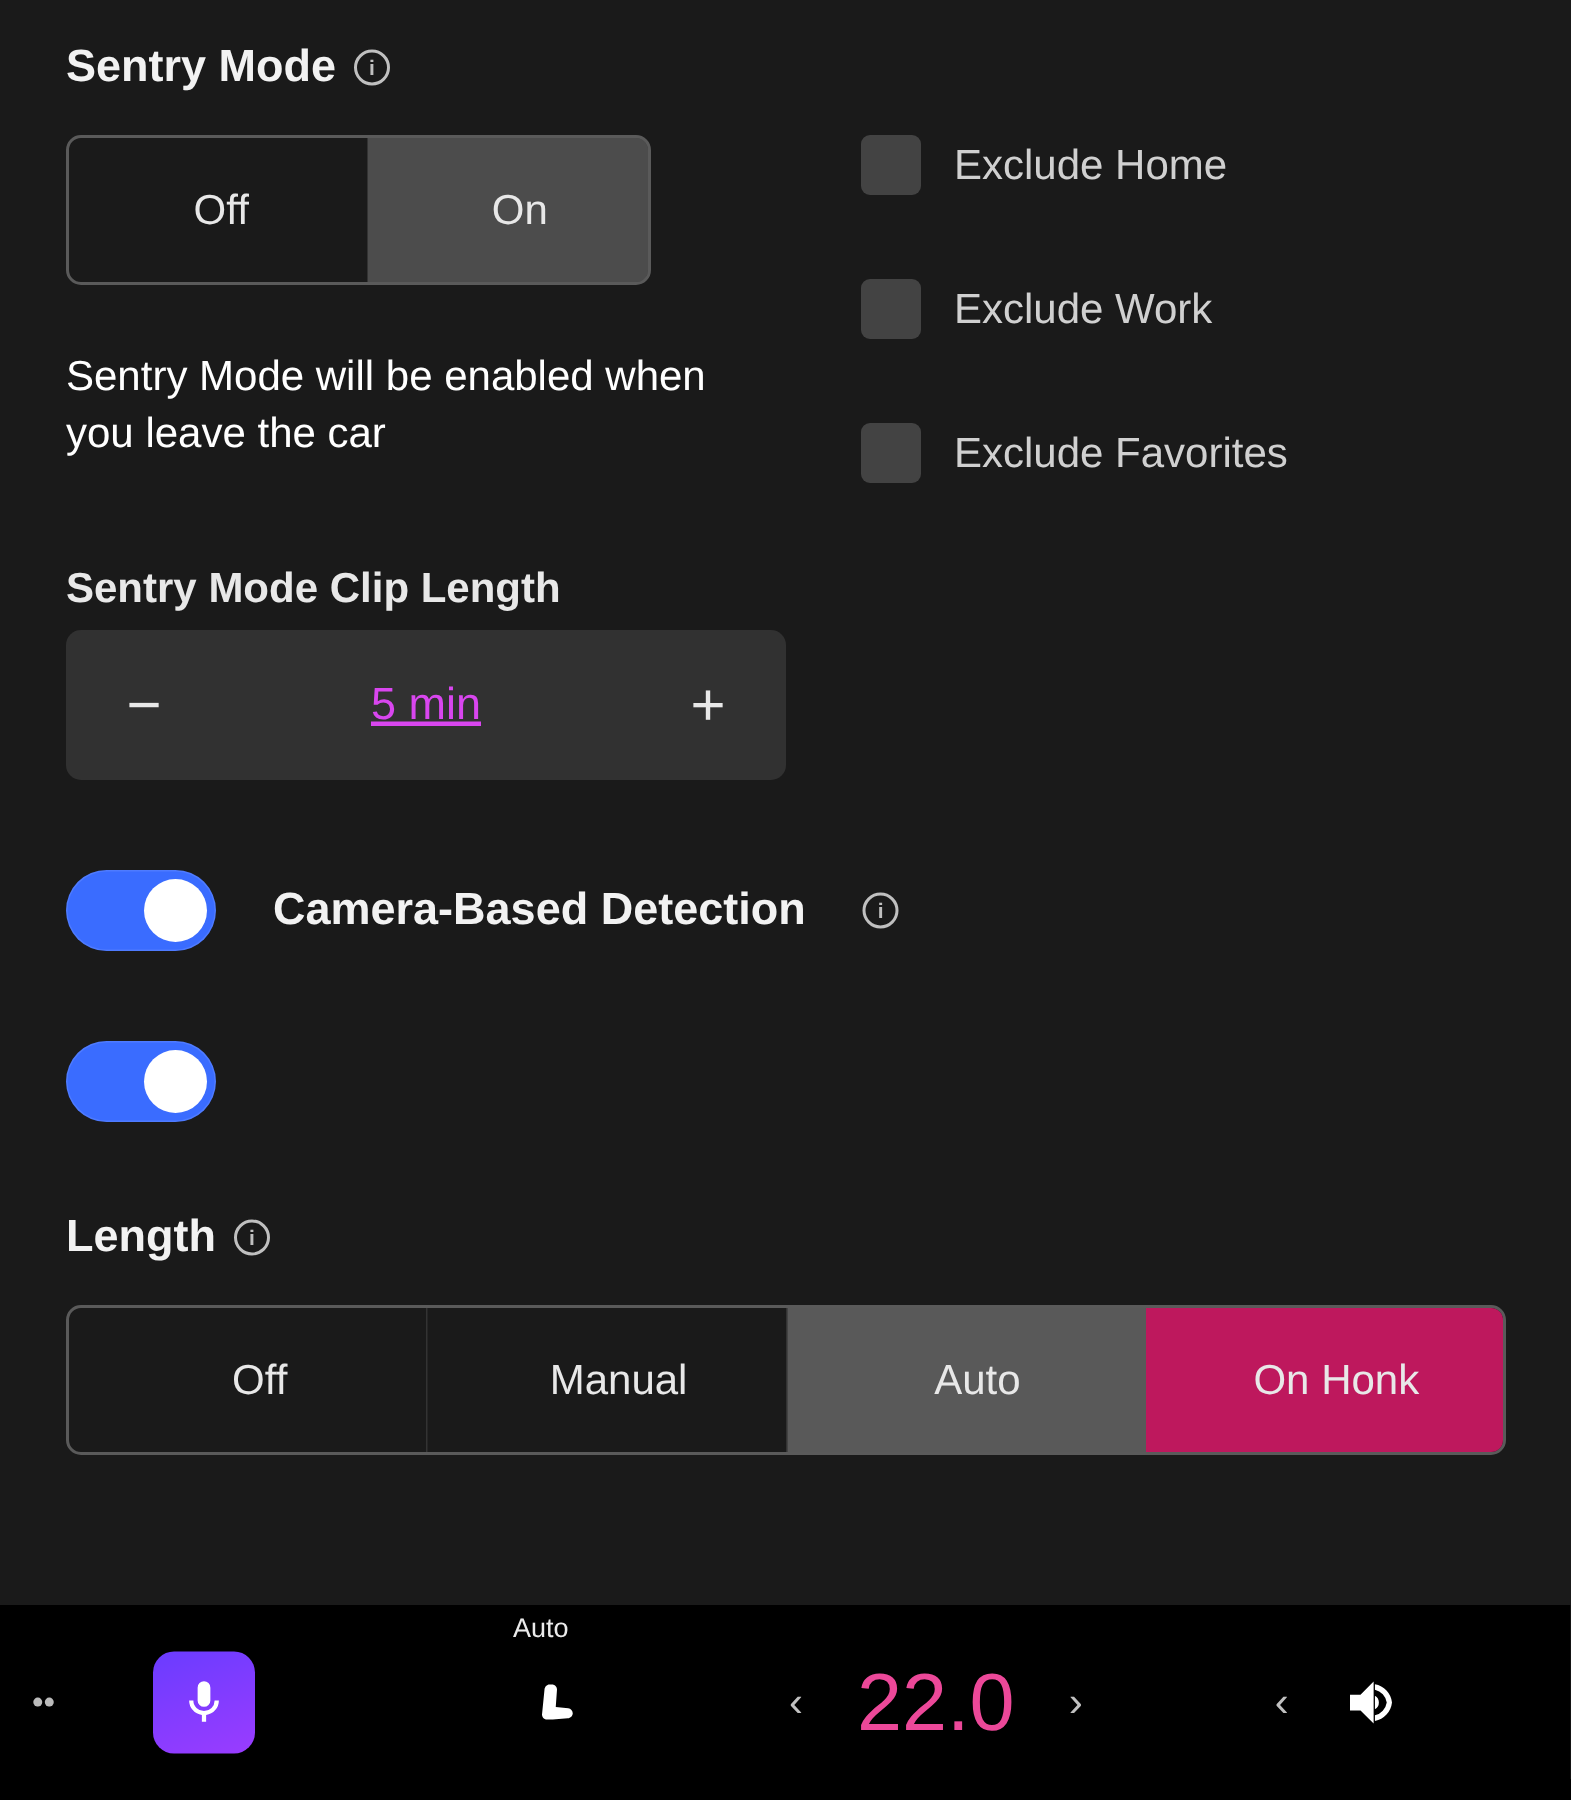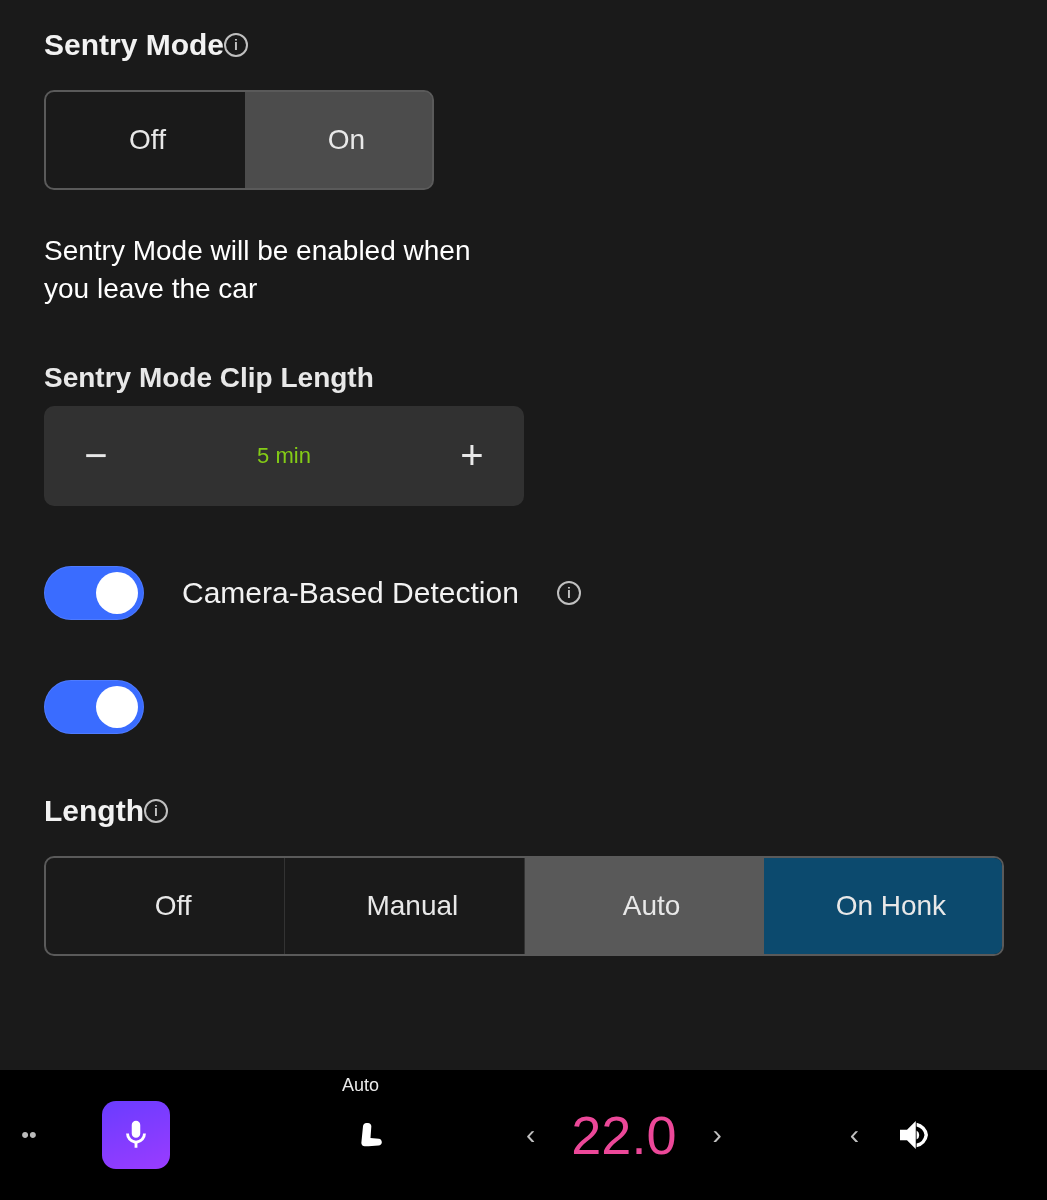"Sentry Mode" .section-header { gap: none -> 12px }
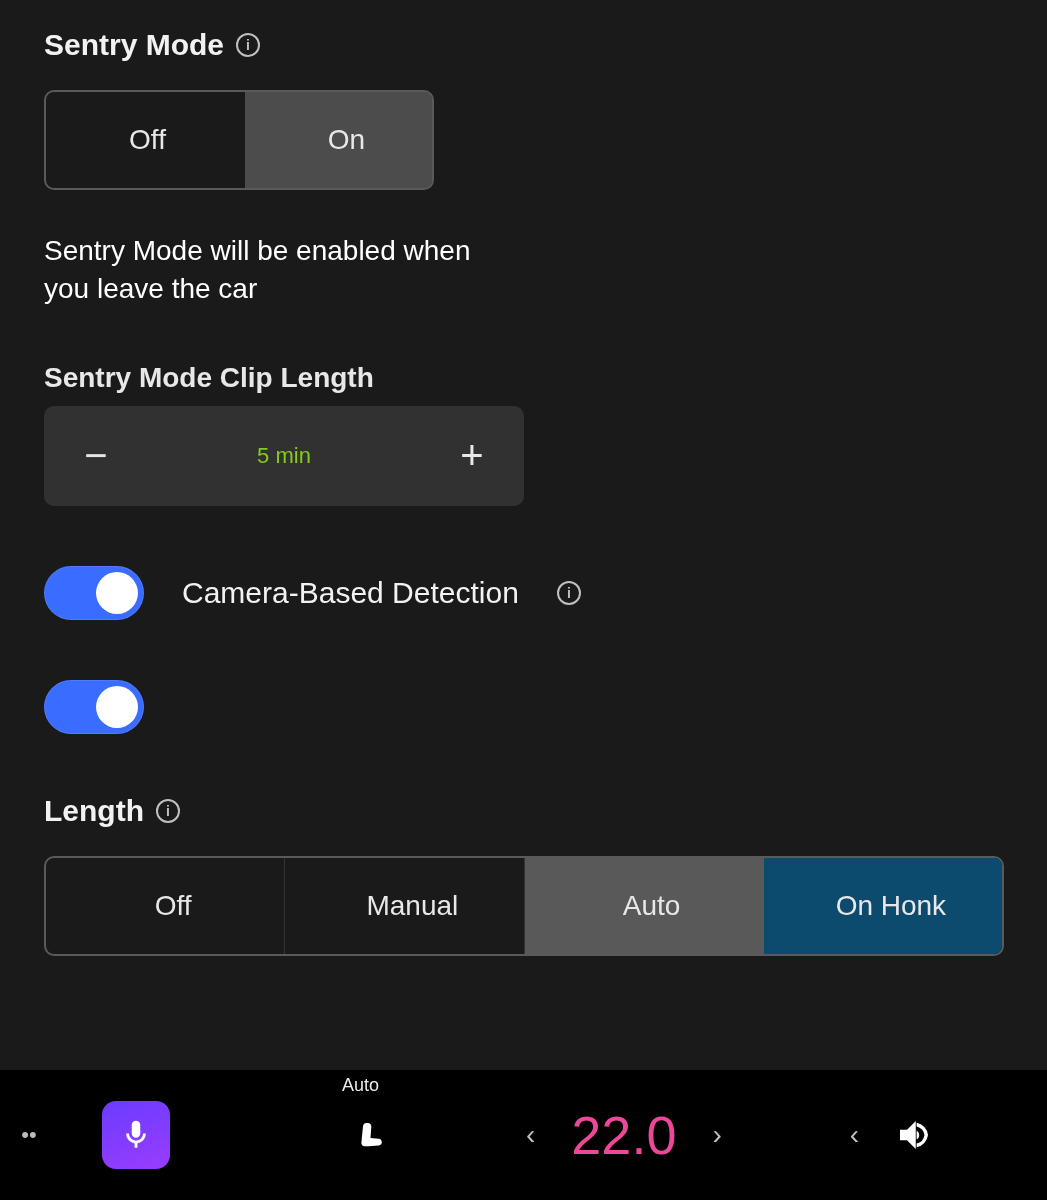"Exclude Home" div.checkbox-col { html: none -> <div> <div> <div></div> <span>Exclude Home</span> </div> <div> <div></div> <span>Exclude Work</span> </div> <div> <div></div> <span>Exclude Favorites</span> </div> </div> }
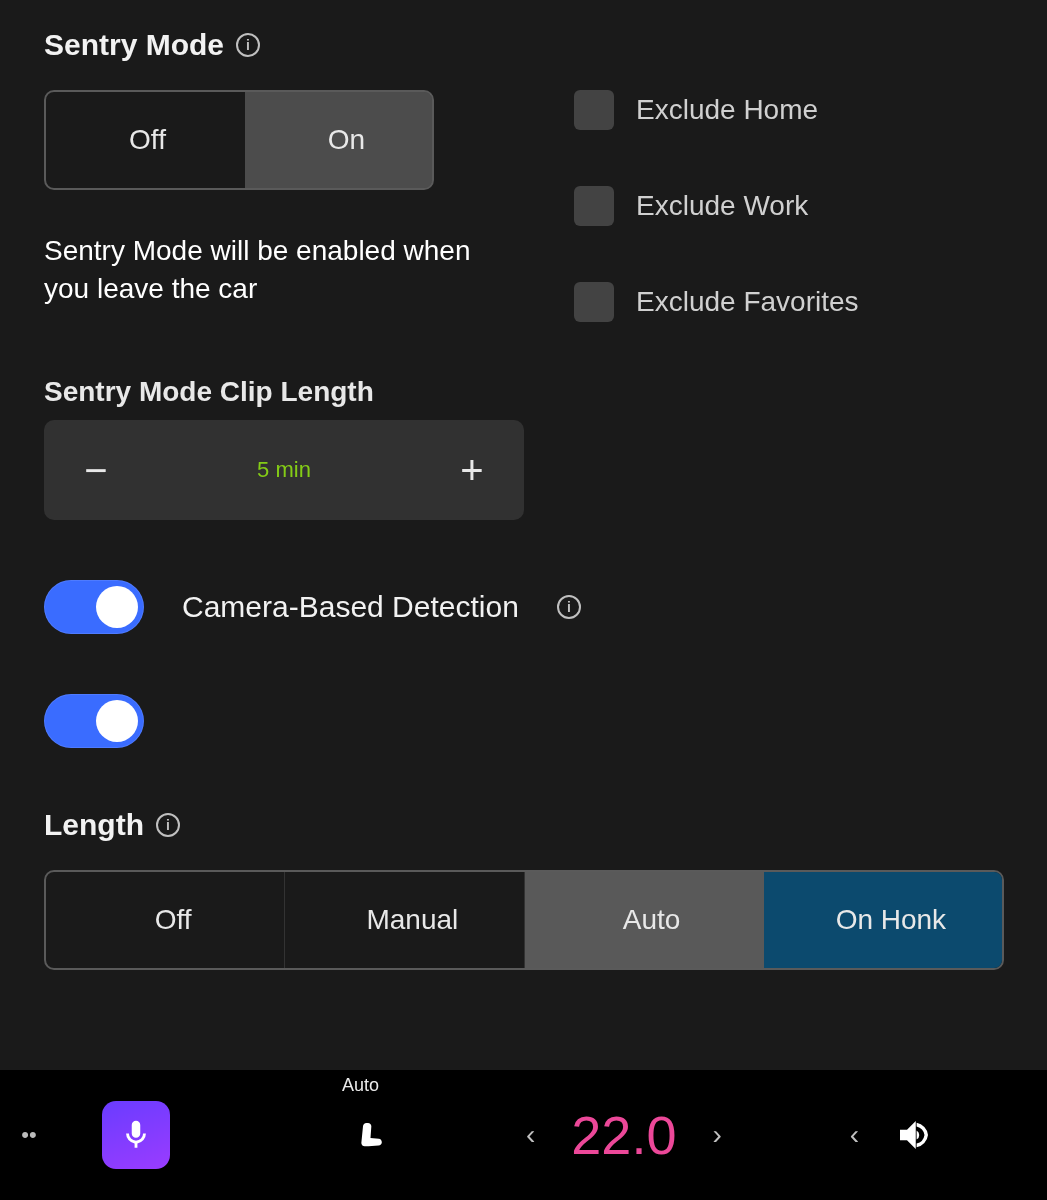"5 min" .stepper-val { color: #84cc16 -> #d946ef; font-size: 22px -> 30px; text-decoration: none -> underline }
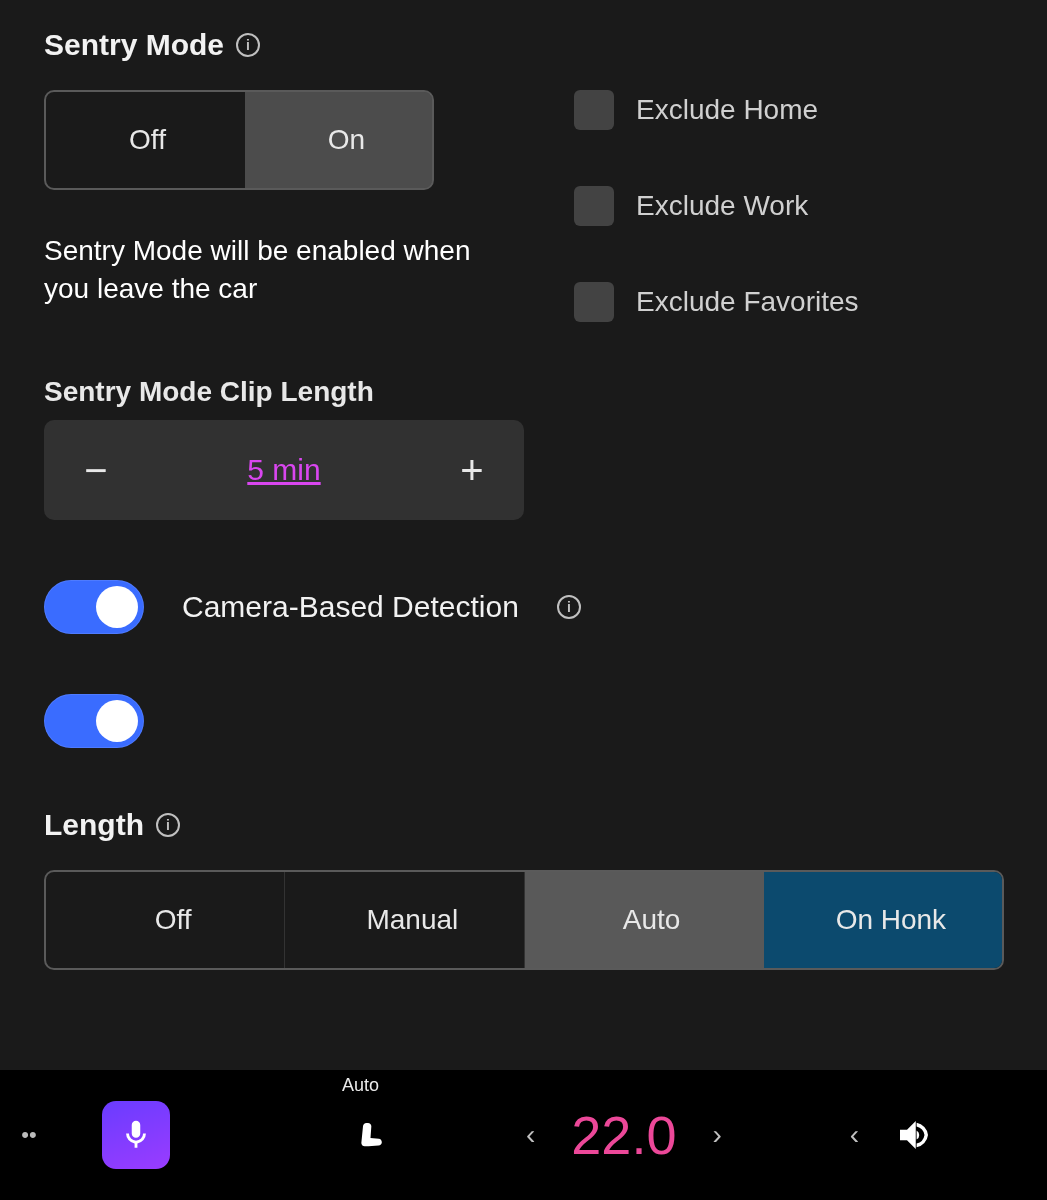"Camera-Based Detection" .toggle-label { font-weight: 400 -> 700 }
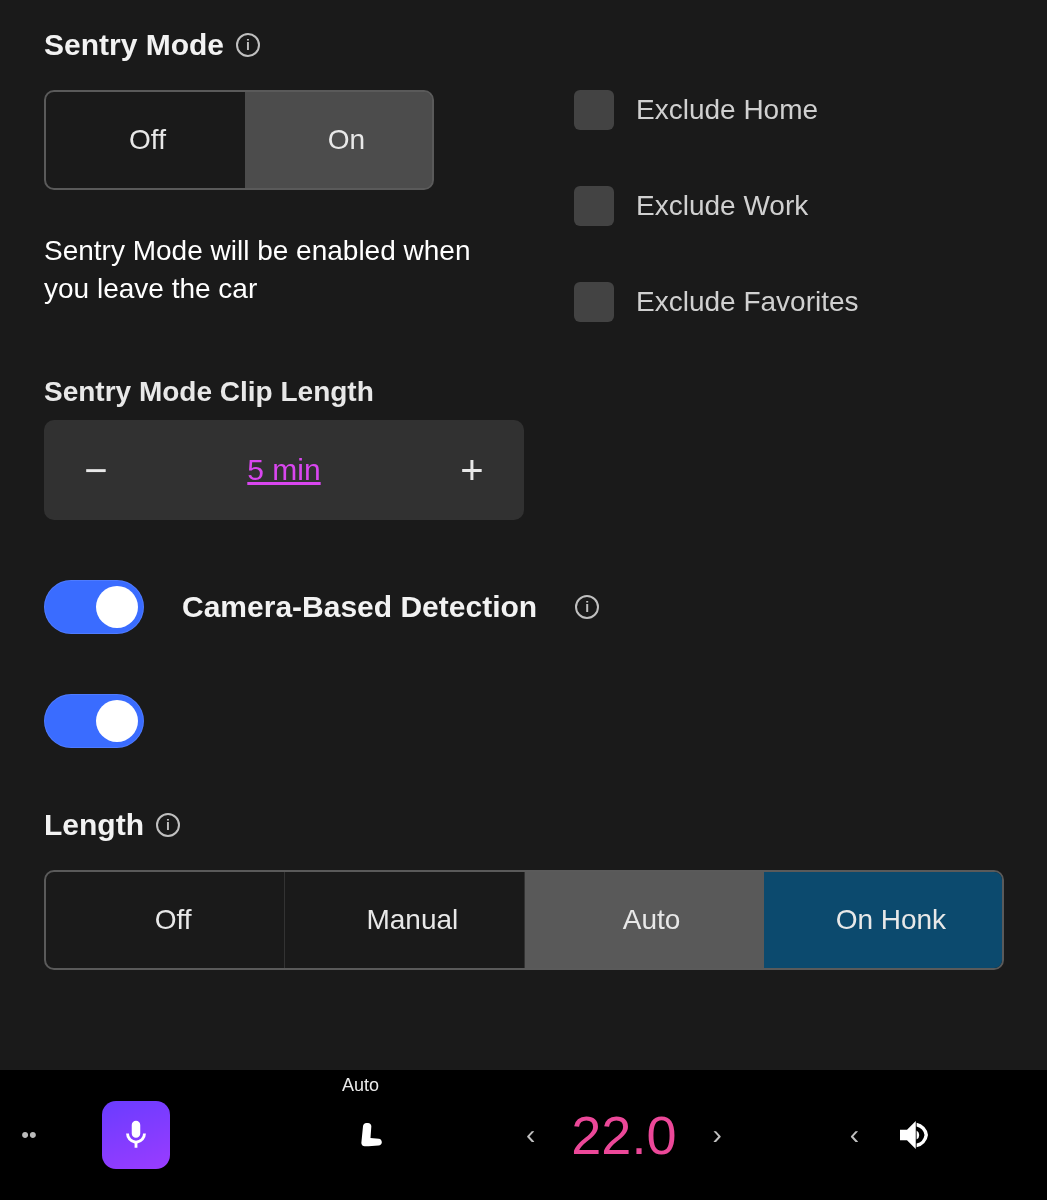"On Honk" .seg-btn.selected-blue { background: #0c4a6e -> #be185d }
